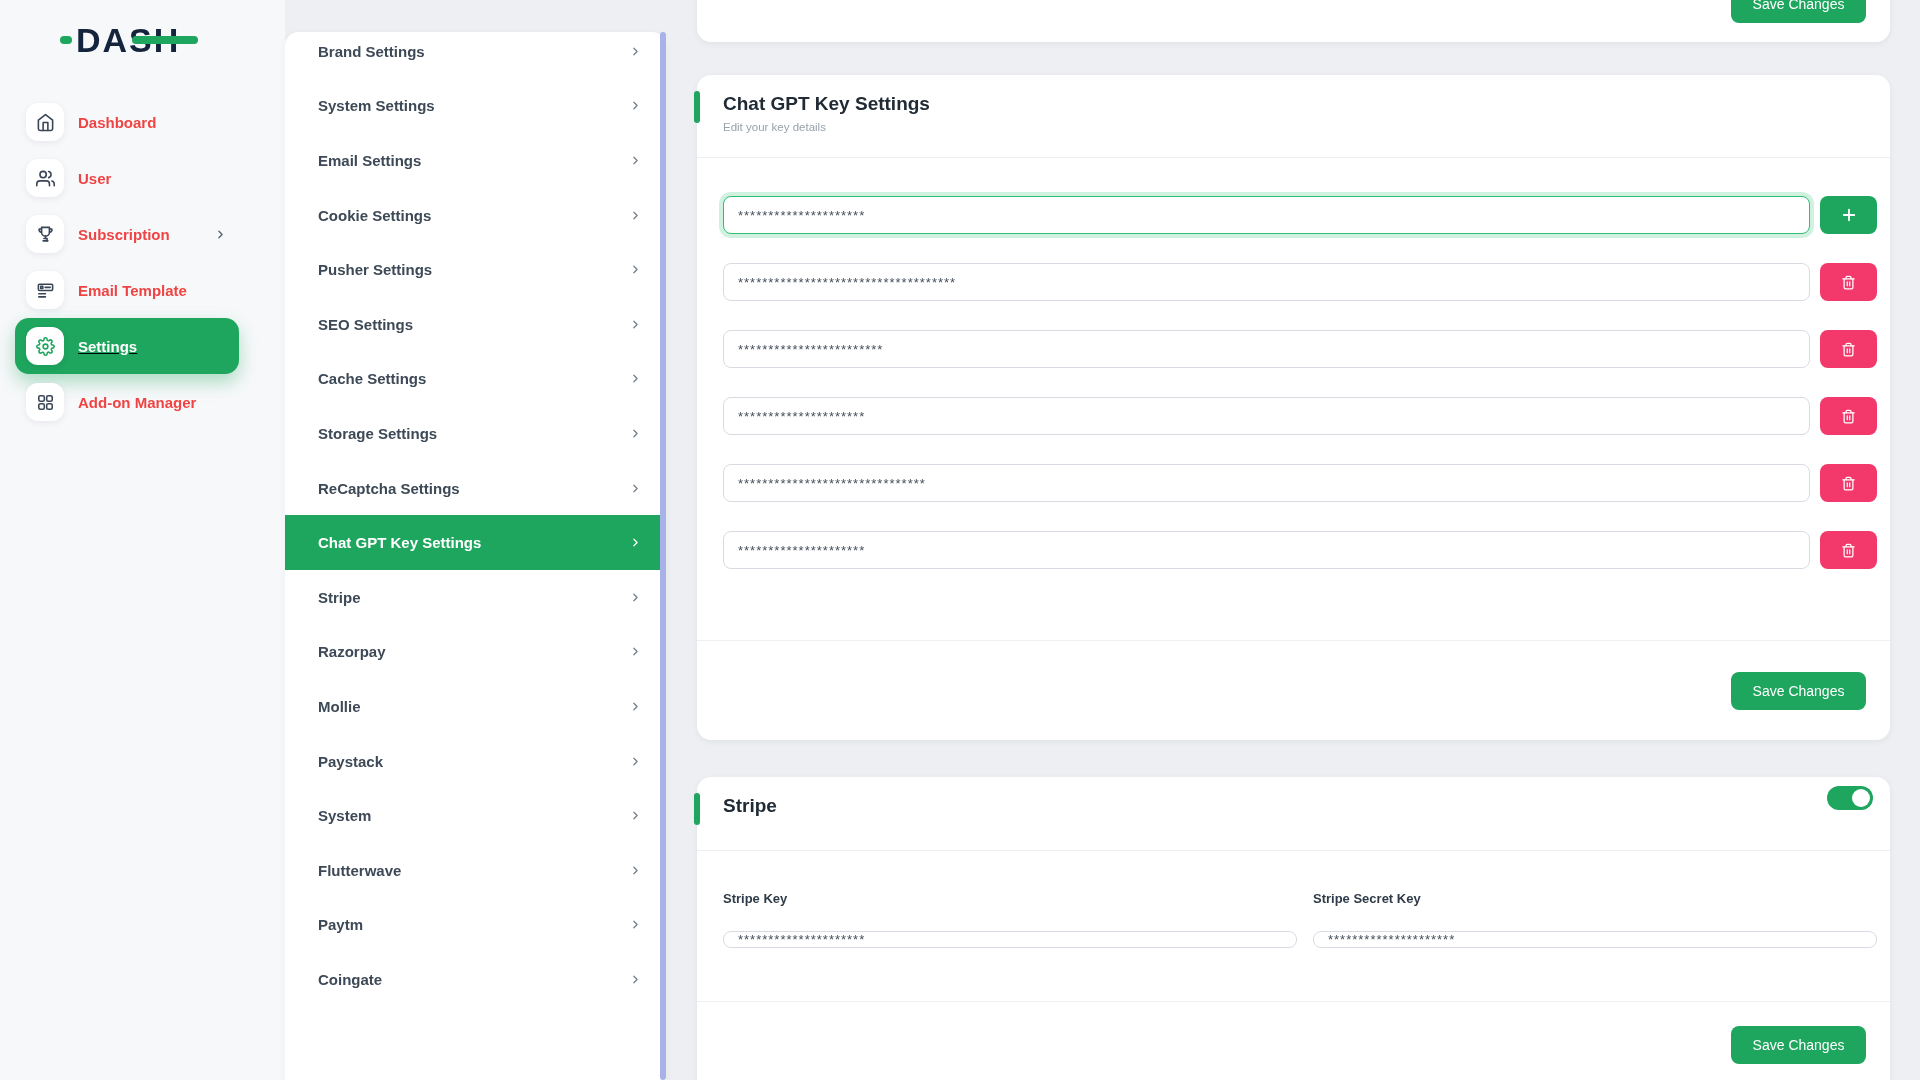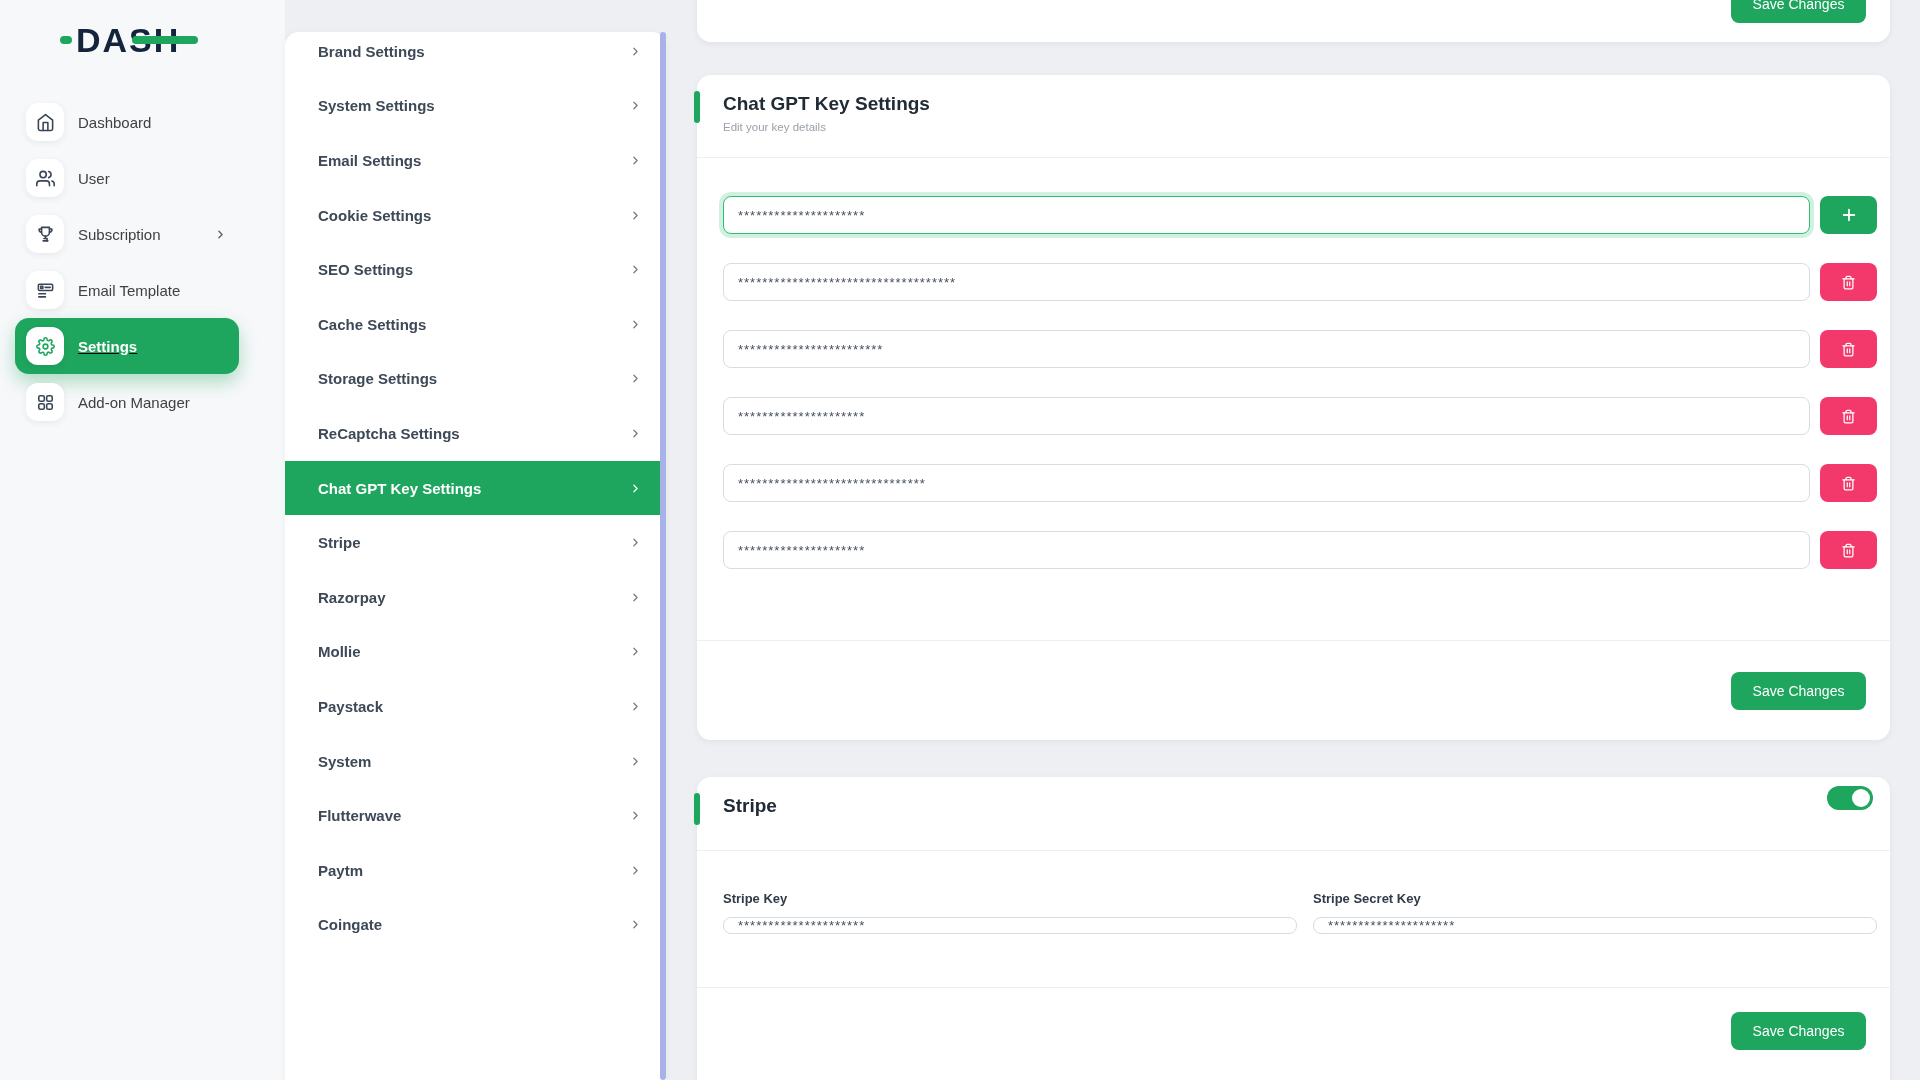"Dashboard" .nav-label { color: #404040 -> #ef4444; font-weight: none -> bold }
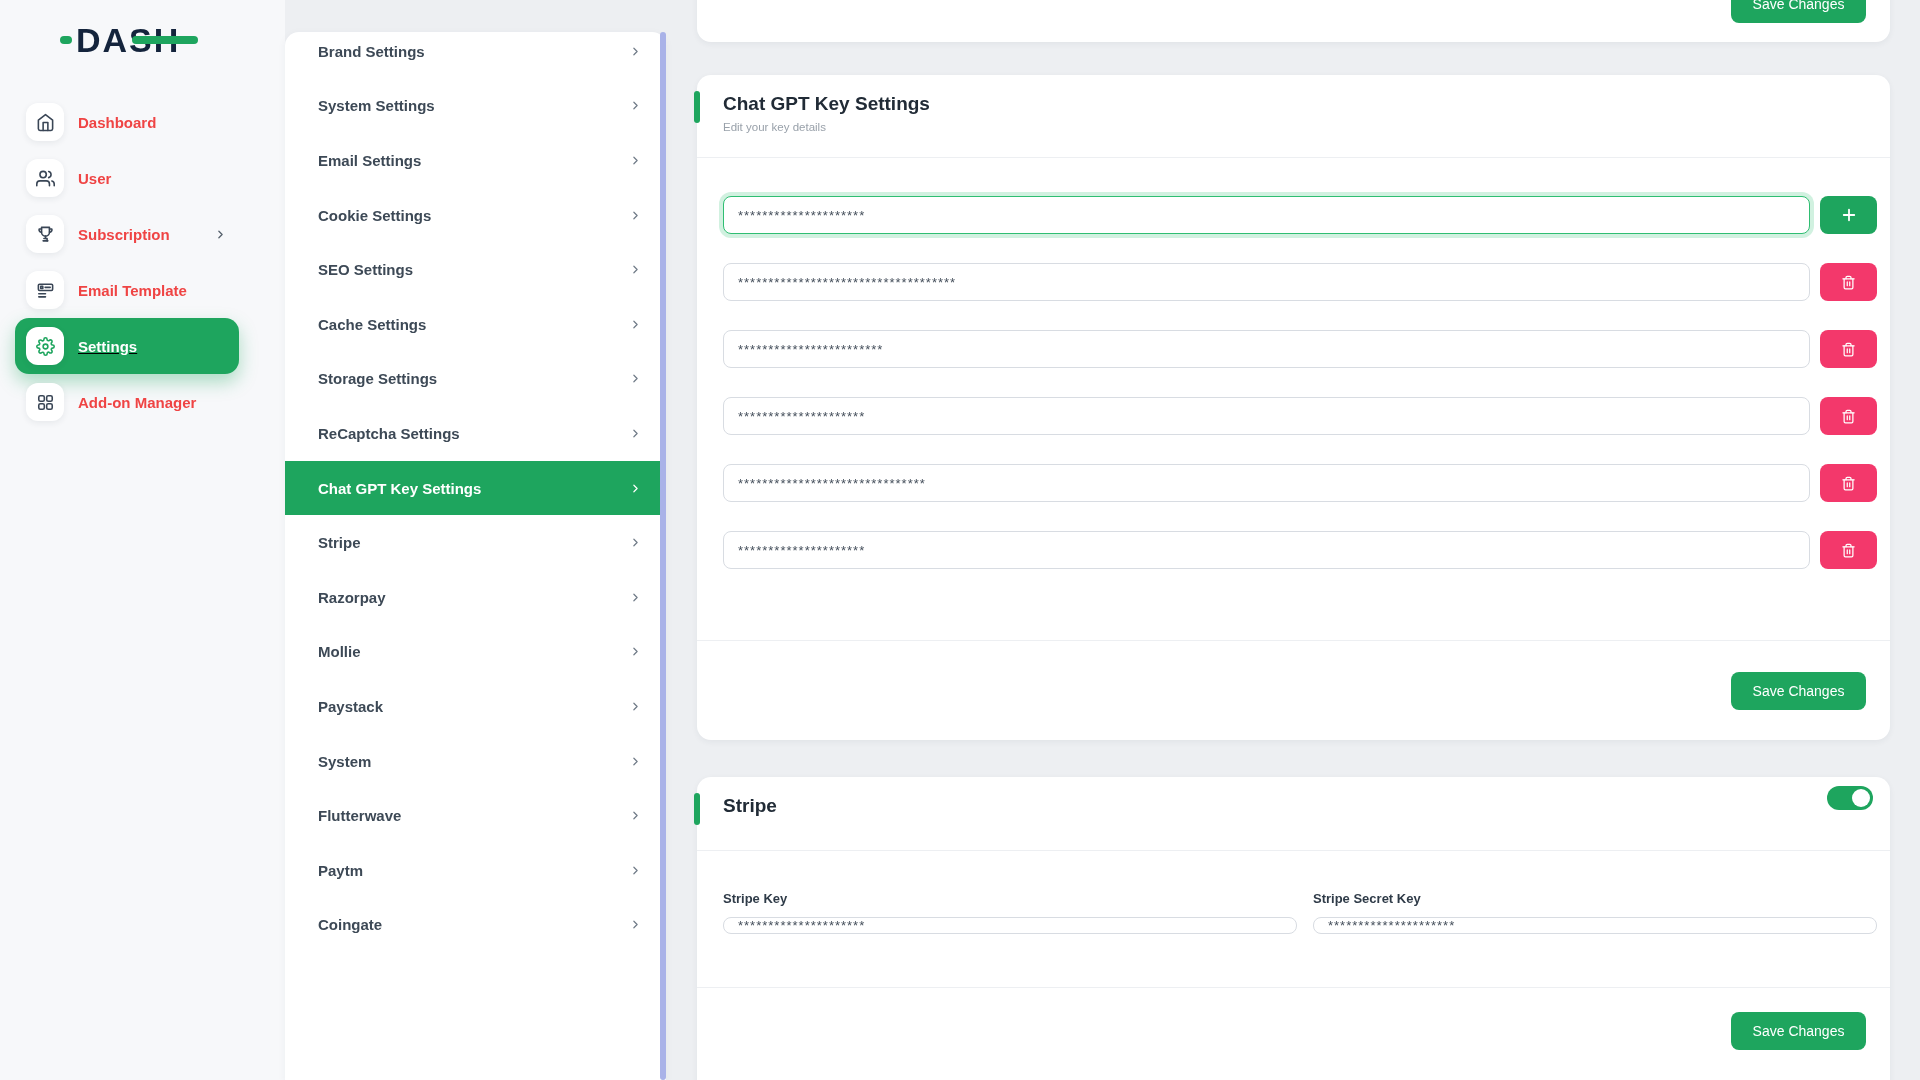"Pusher Settings" div.snav-item { html: none -> <div> <span>Pusher Settings</span> <span> <svg> <polyline></polyline> </svg> </span> </div> }
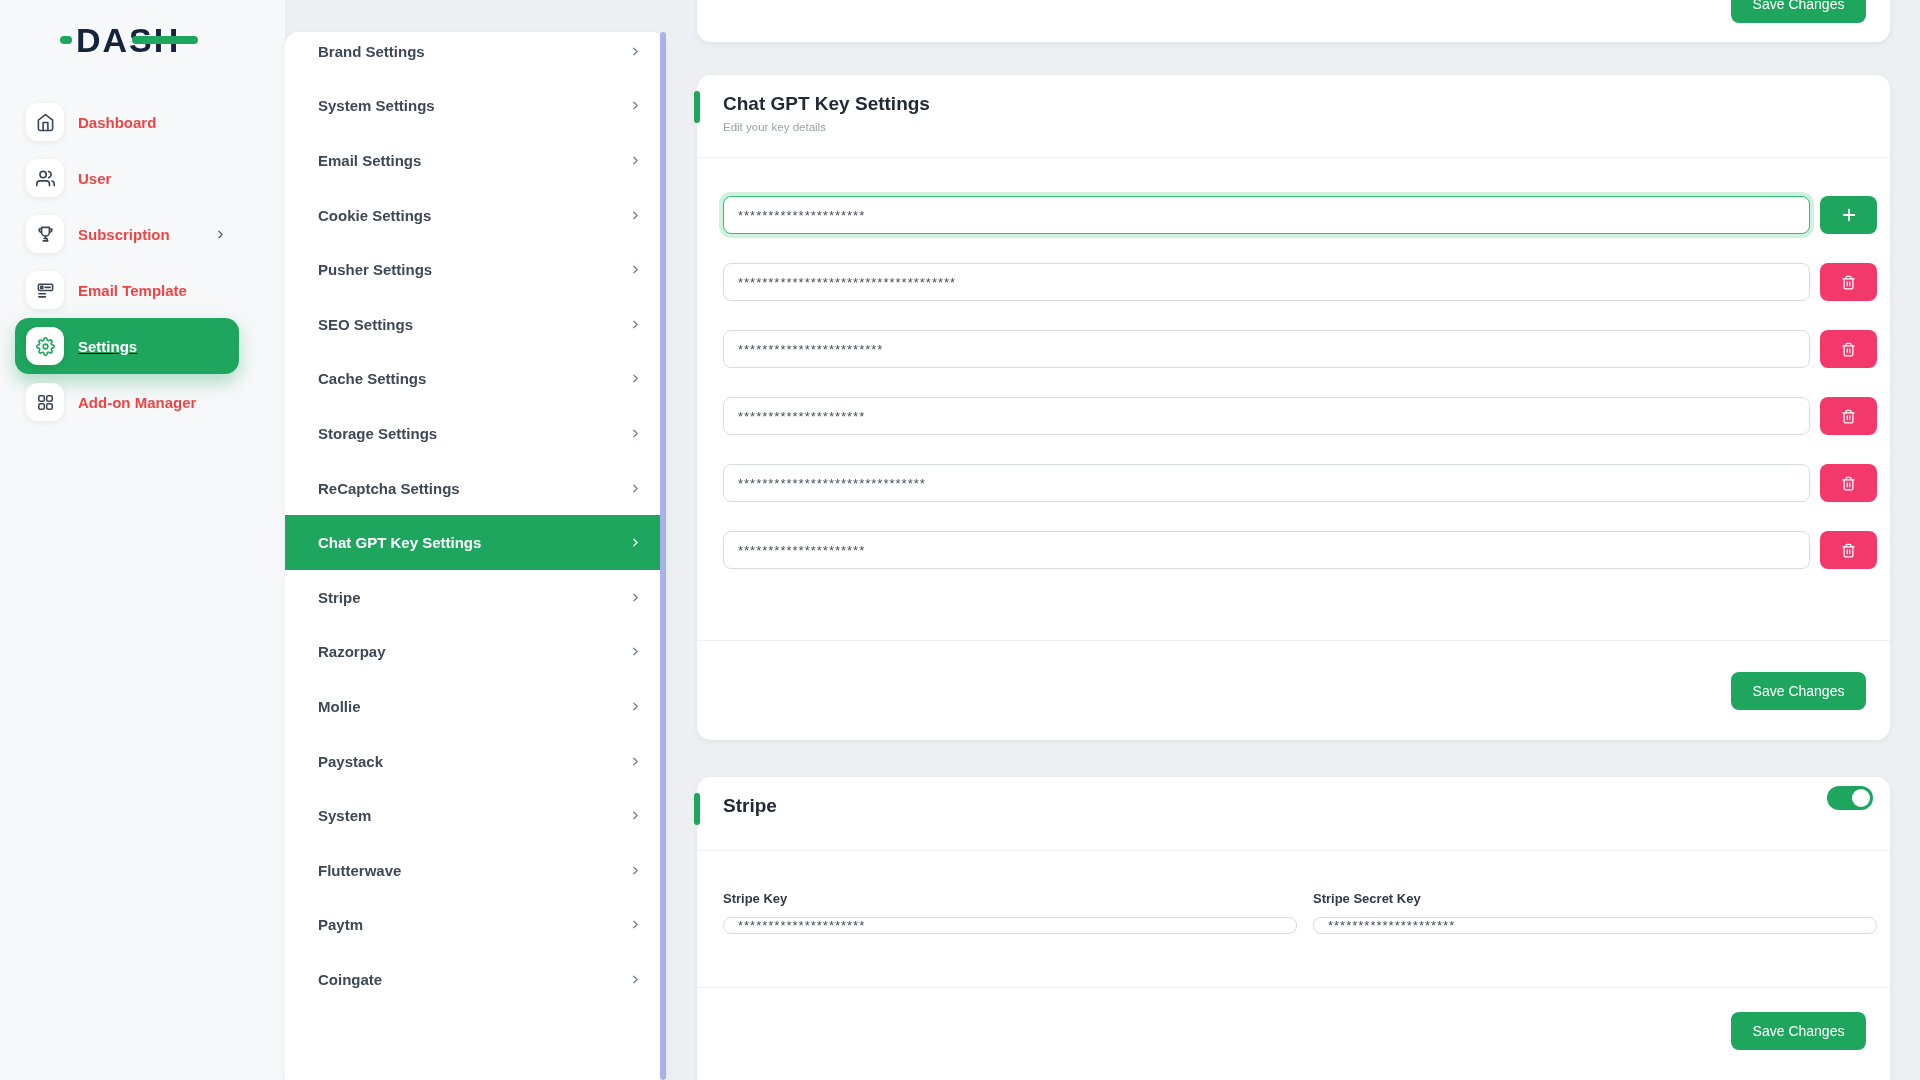"Stripe Key" .field-label { margin-bottom: 11px -> 25px }
